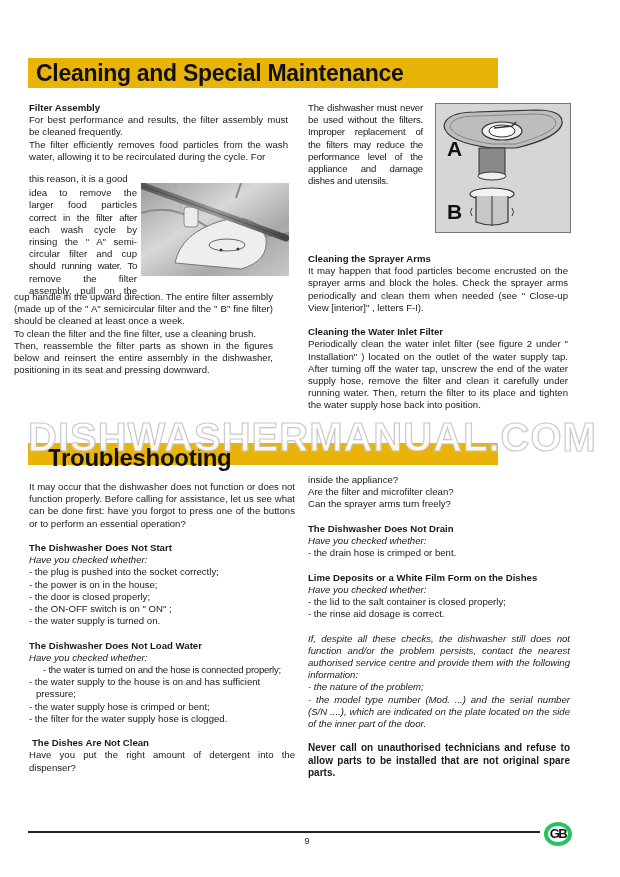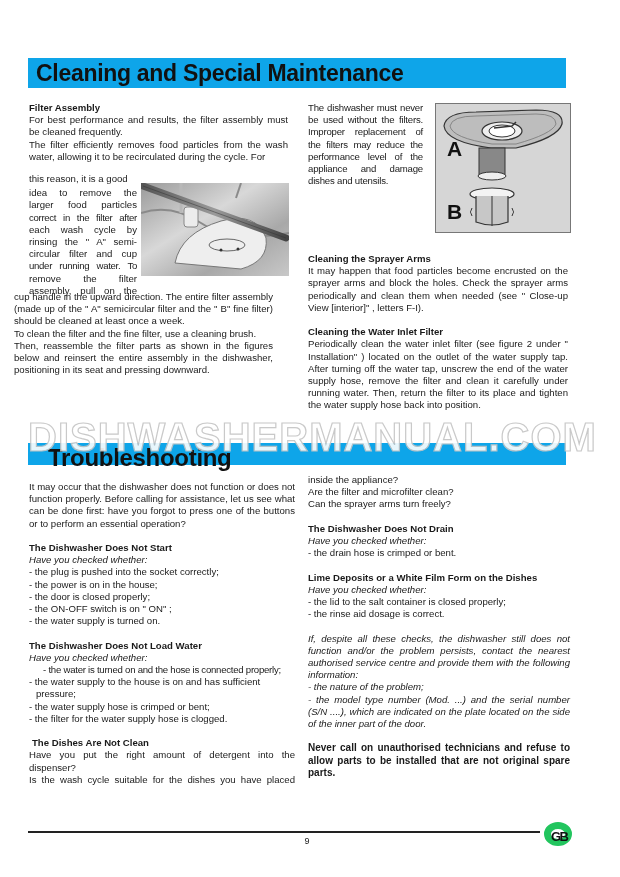"Cleaning and Special Maintenance" .section-bar { background: #0ea5e9 -> #eab308; width: 538px -> 470px }
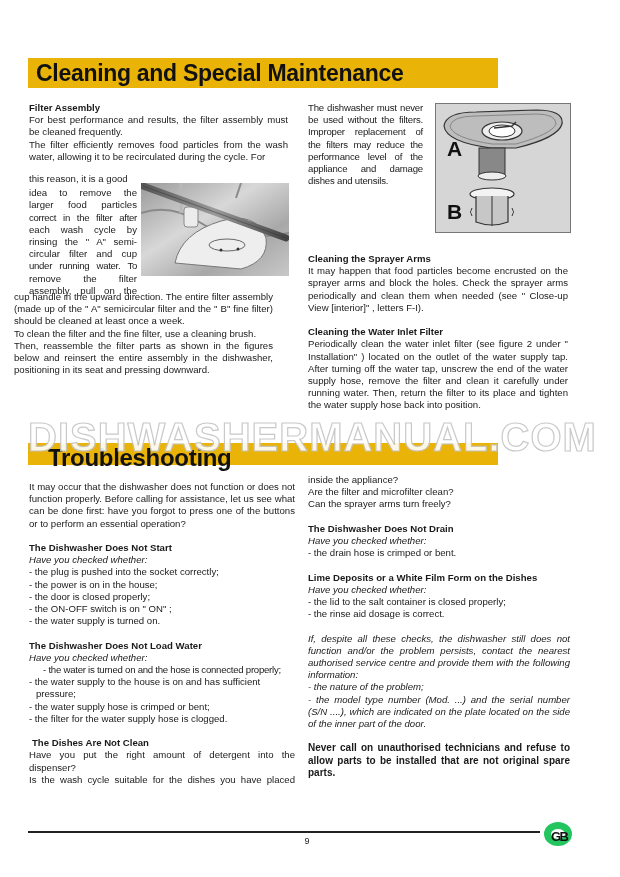"under running water. To" p.j { text: under -> should }
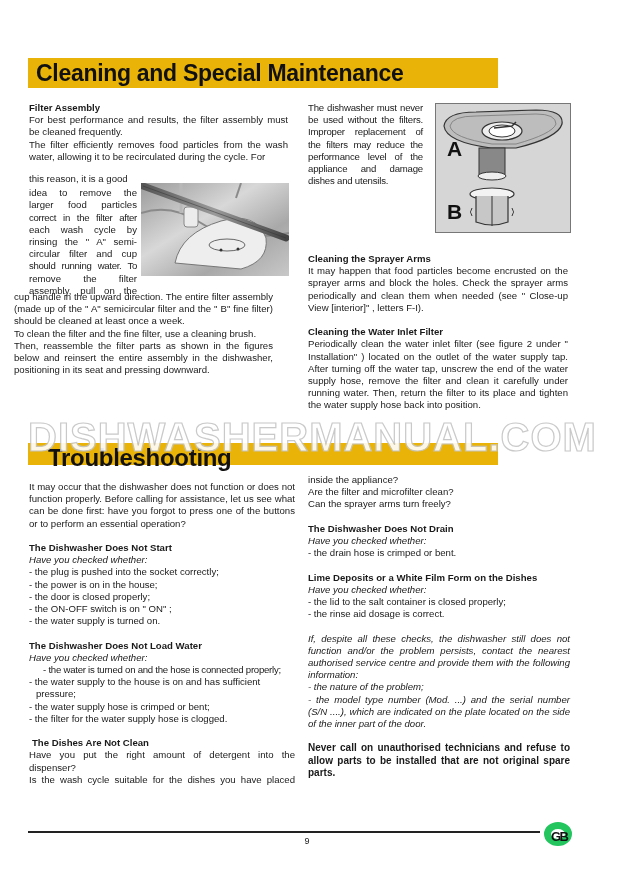"Is the wash cycle suitable" p.j { html: <p>Is the wash cycle suitable for the dishes you have placed</p> -> none }
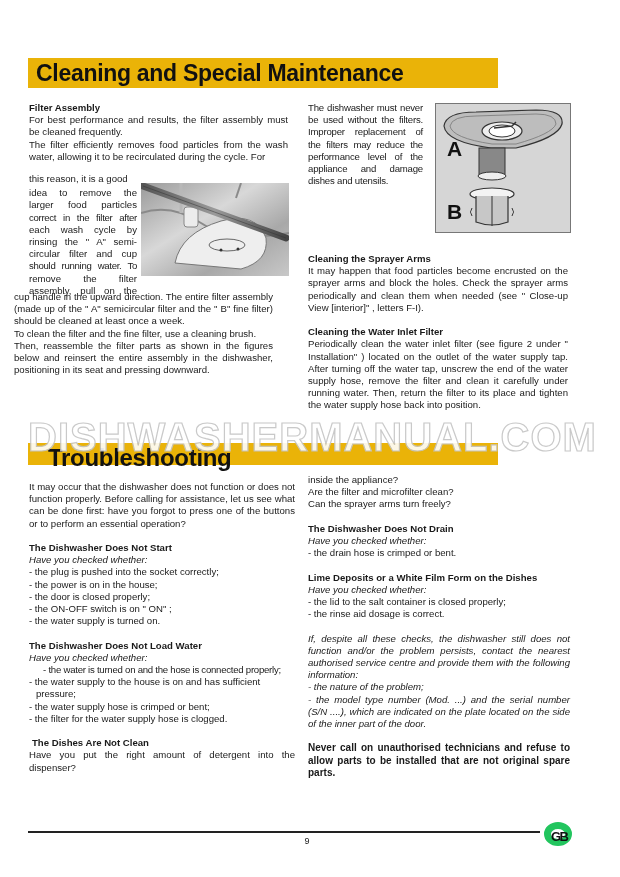"GB" #gb-badge { border: 7px solid #22c55e -> 4px solid #22c55e }
